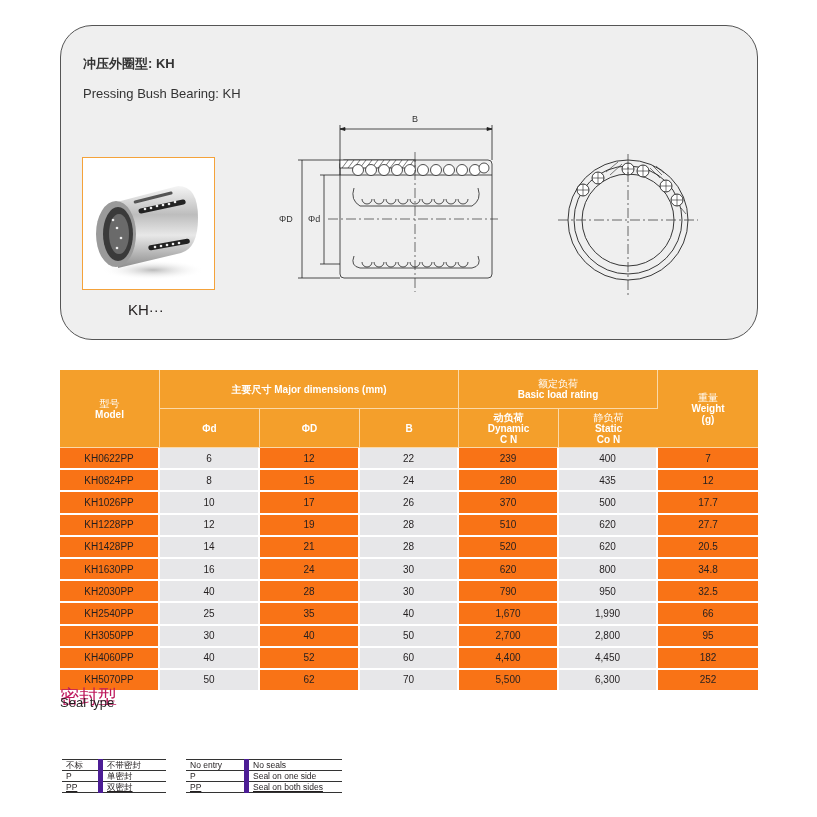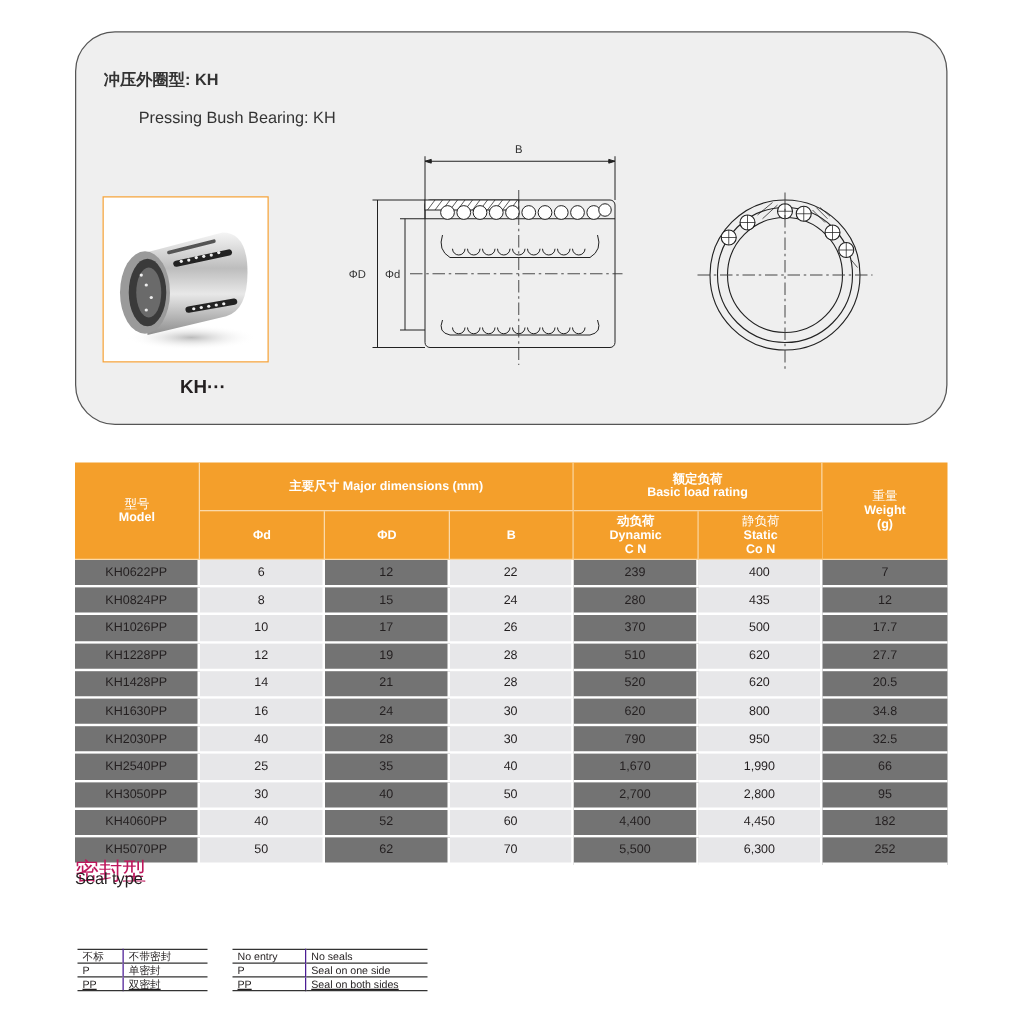"Pressing Bush Bearing: KH" .title-en { margin-left: 28px -> none }
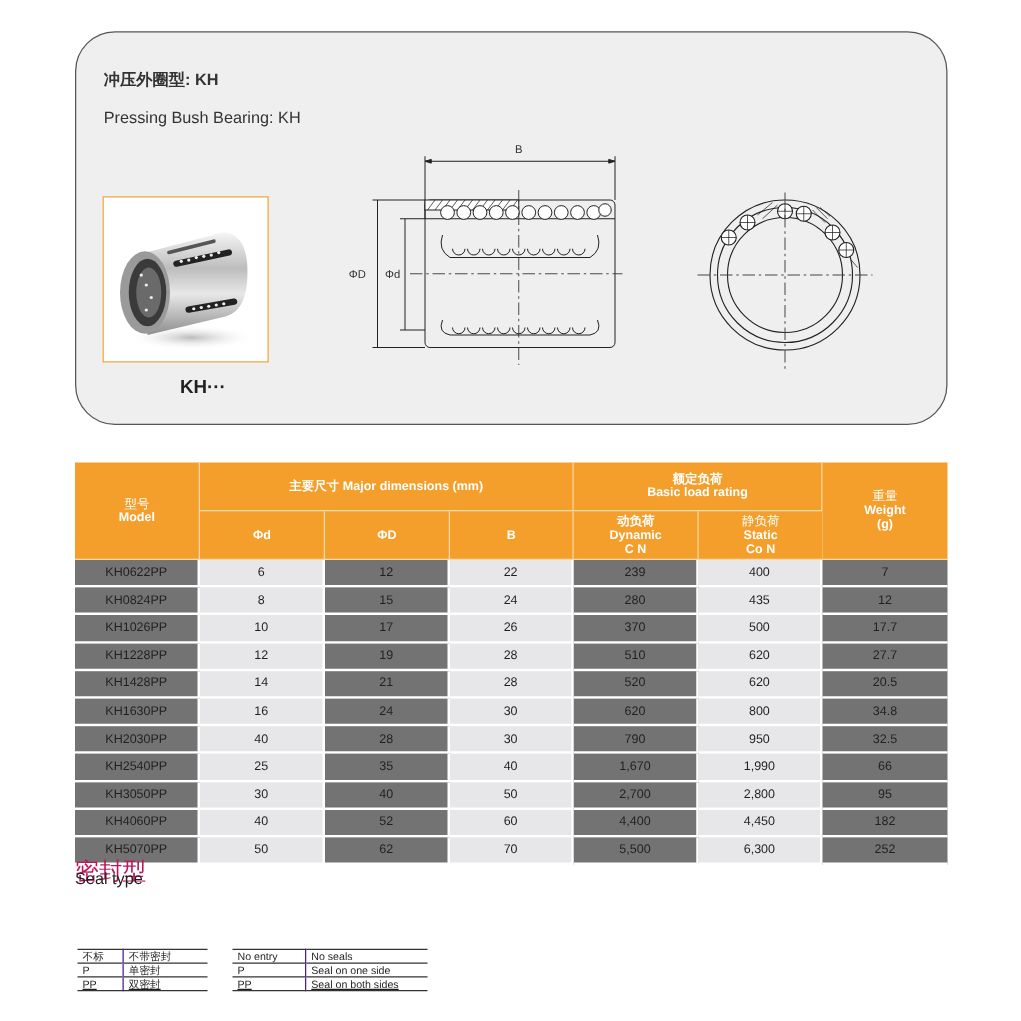"KH···" .photo-caption { font-weight: bold -> normal; margin-left: 16px -> none }
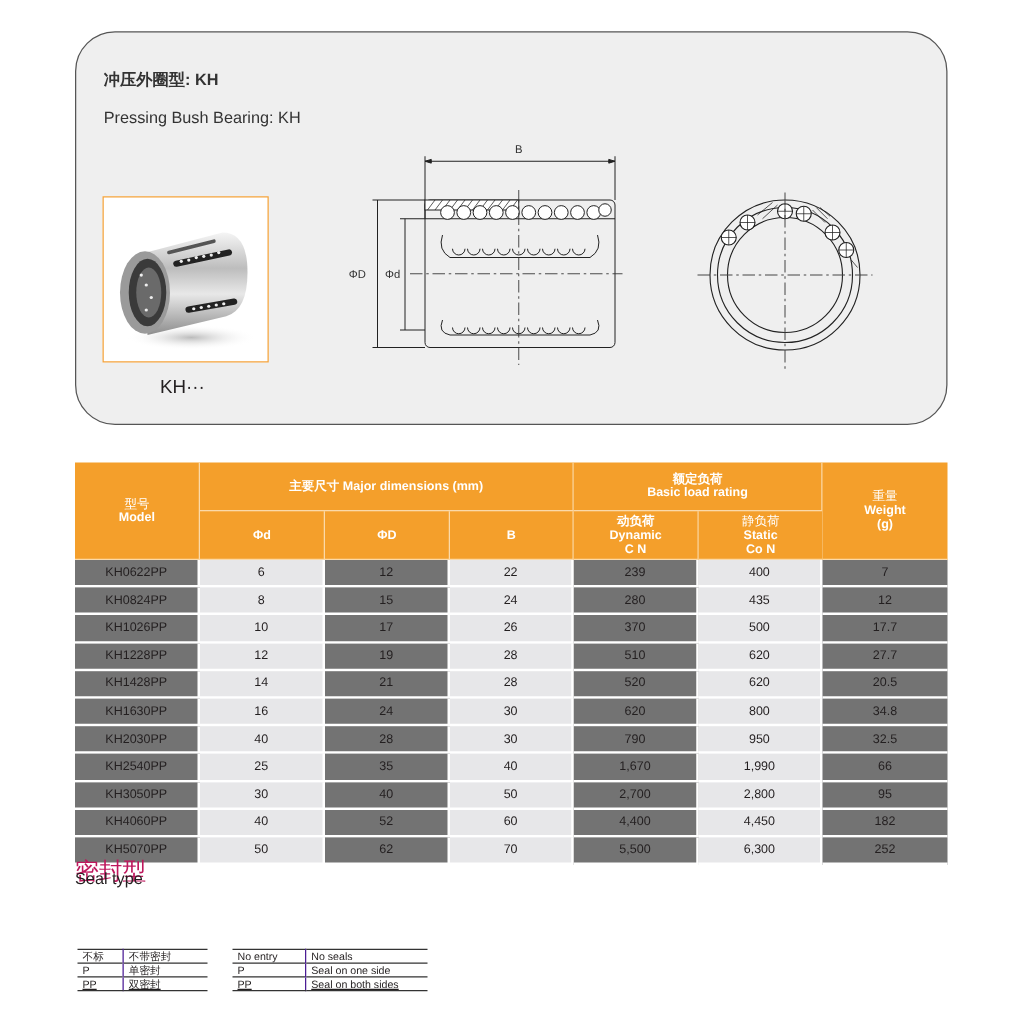"额定负荷" span { font-weight: bold -> normal }
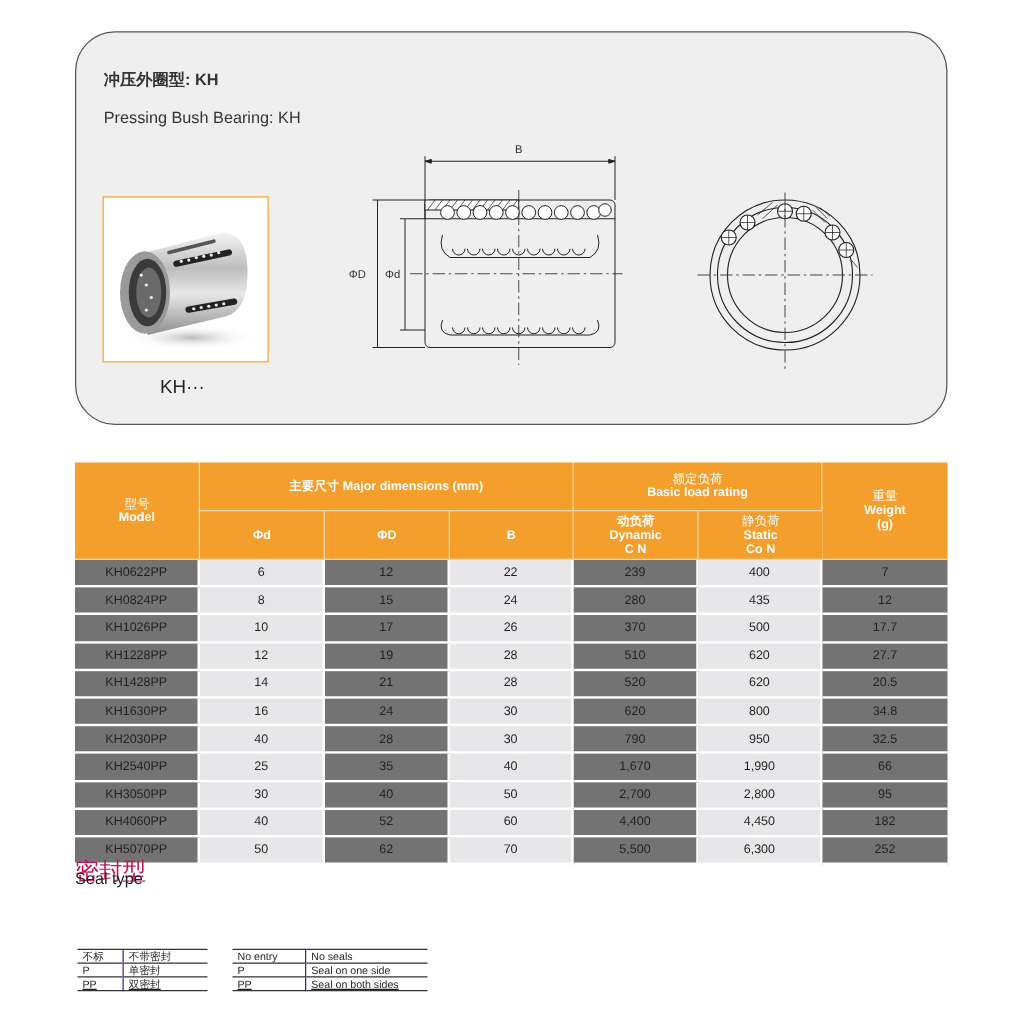"KH0622PP" table.spec td.c-peach { background: #737373 -> #f97316 }
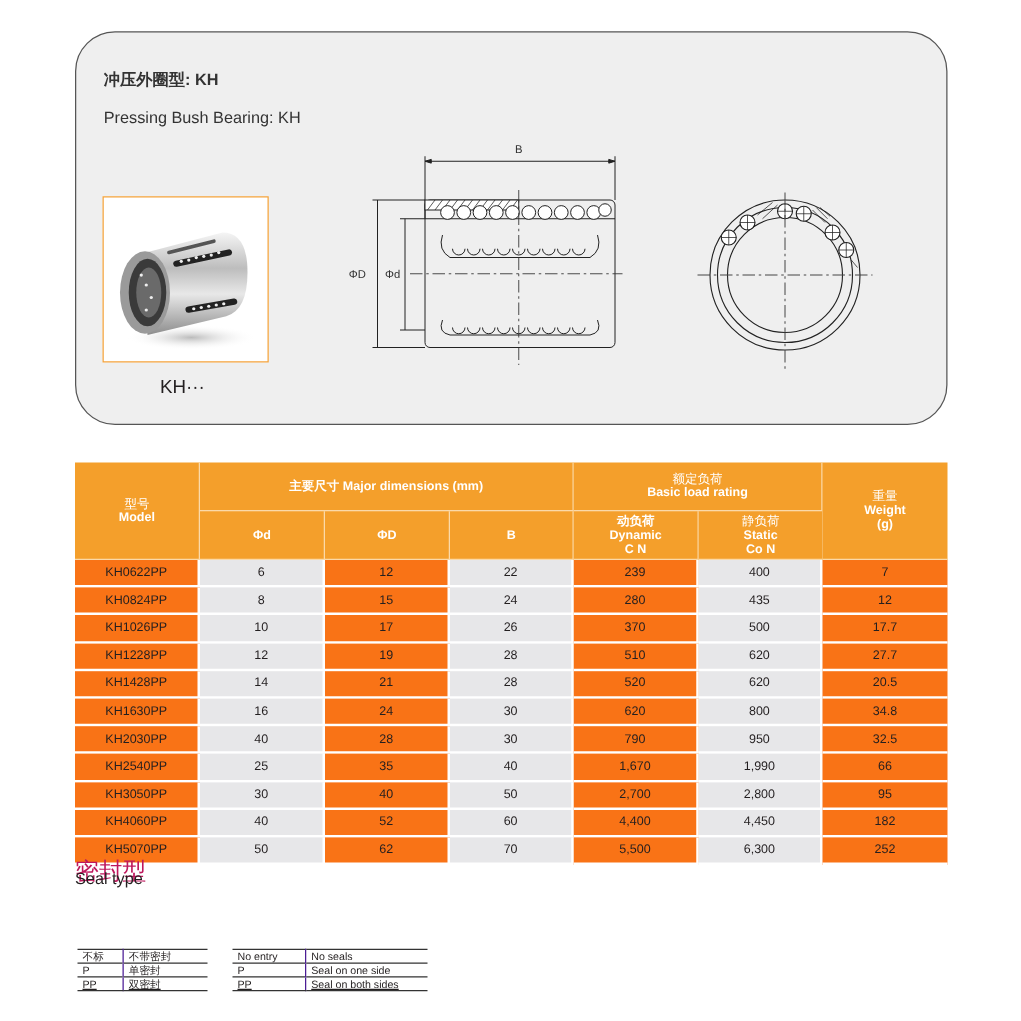"不标" table.seal td:first-child { border-right: 1px solid #4c1d95 -> 5px solid #4c1d95 }
